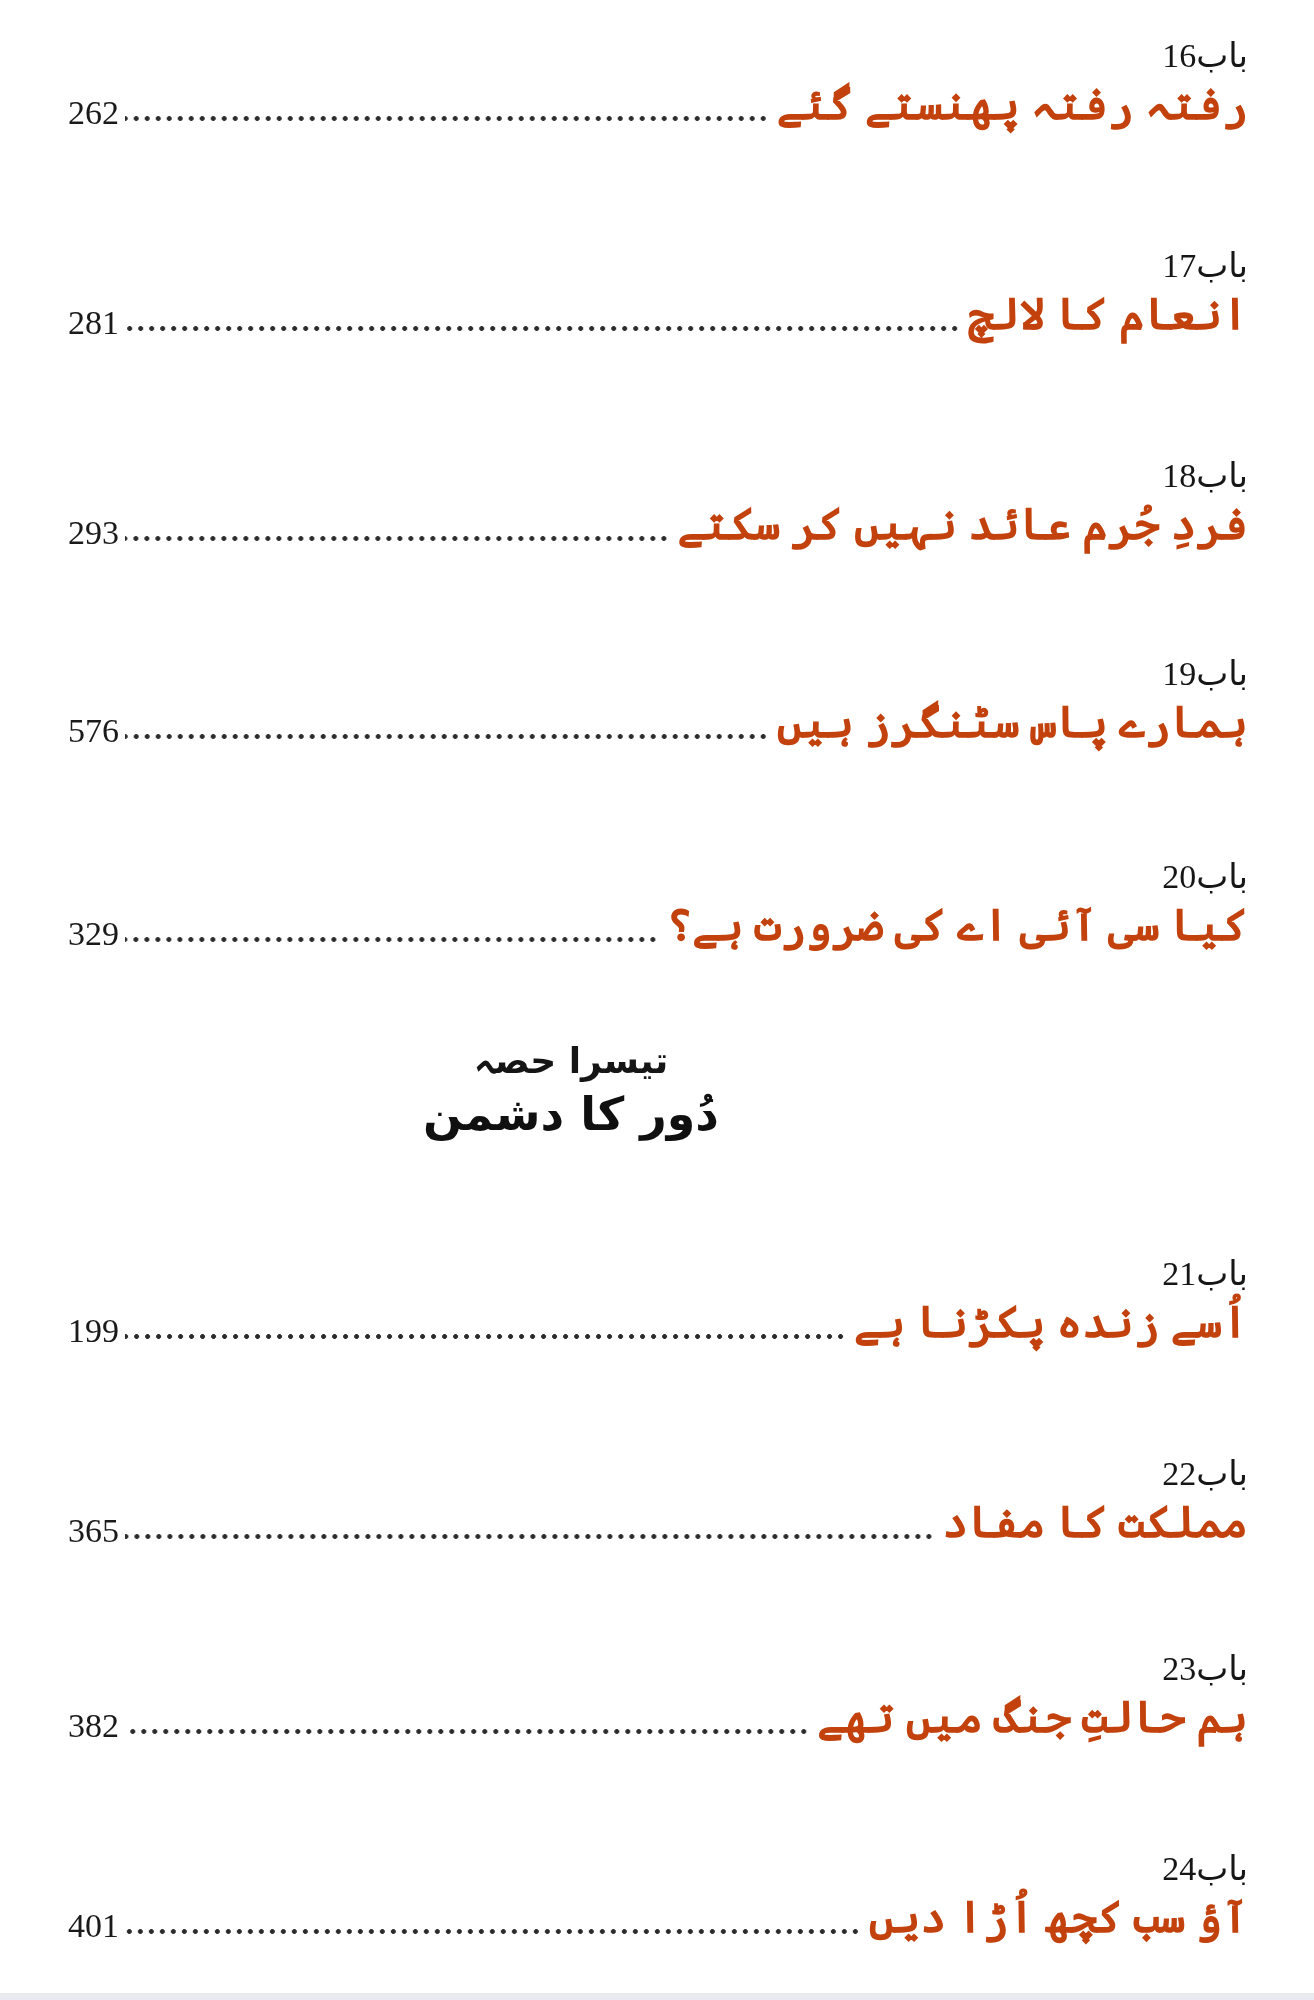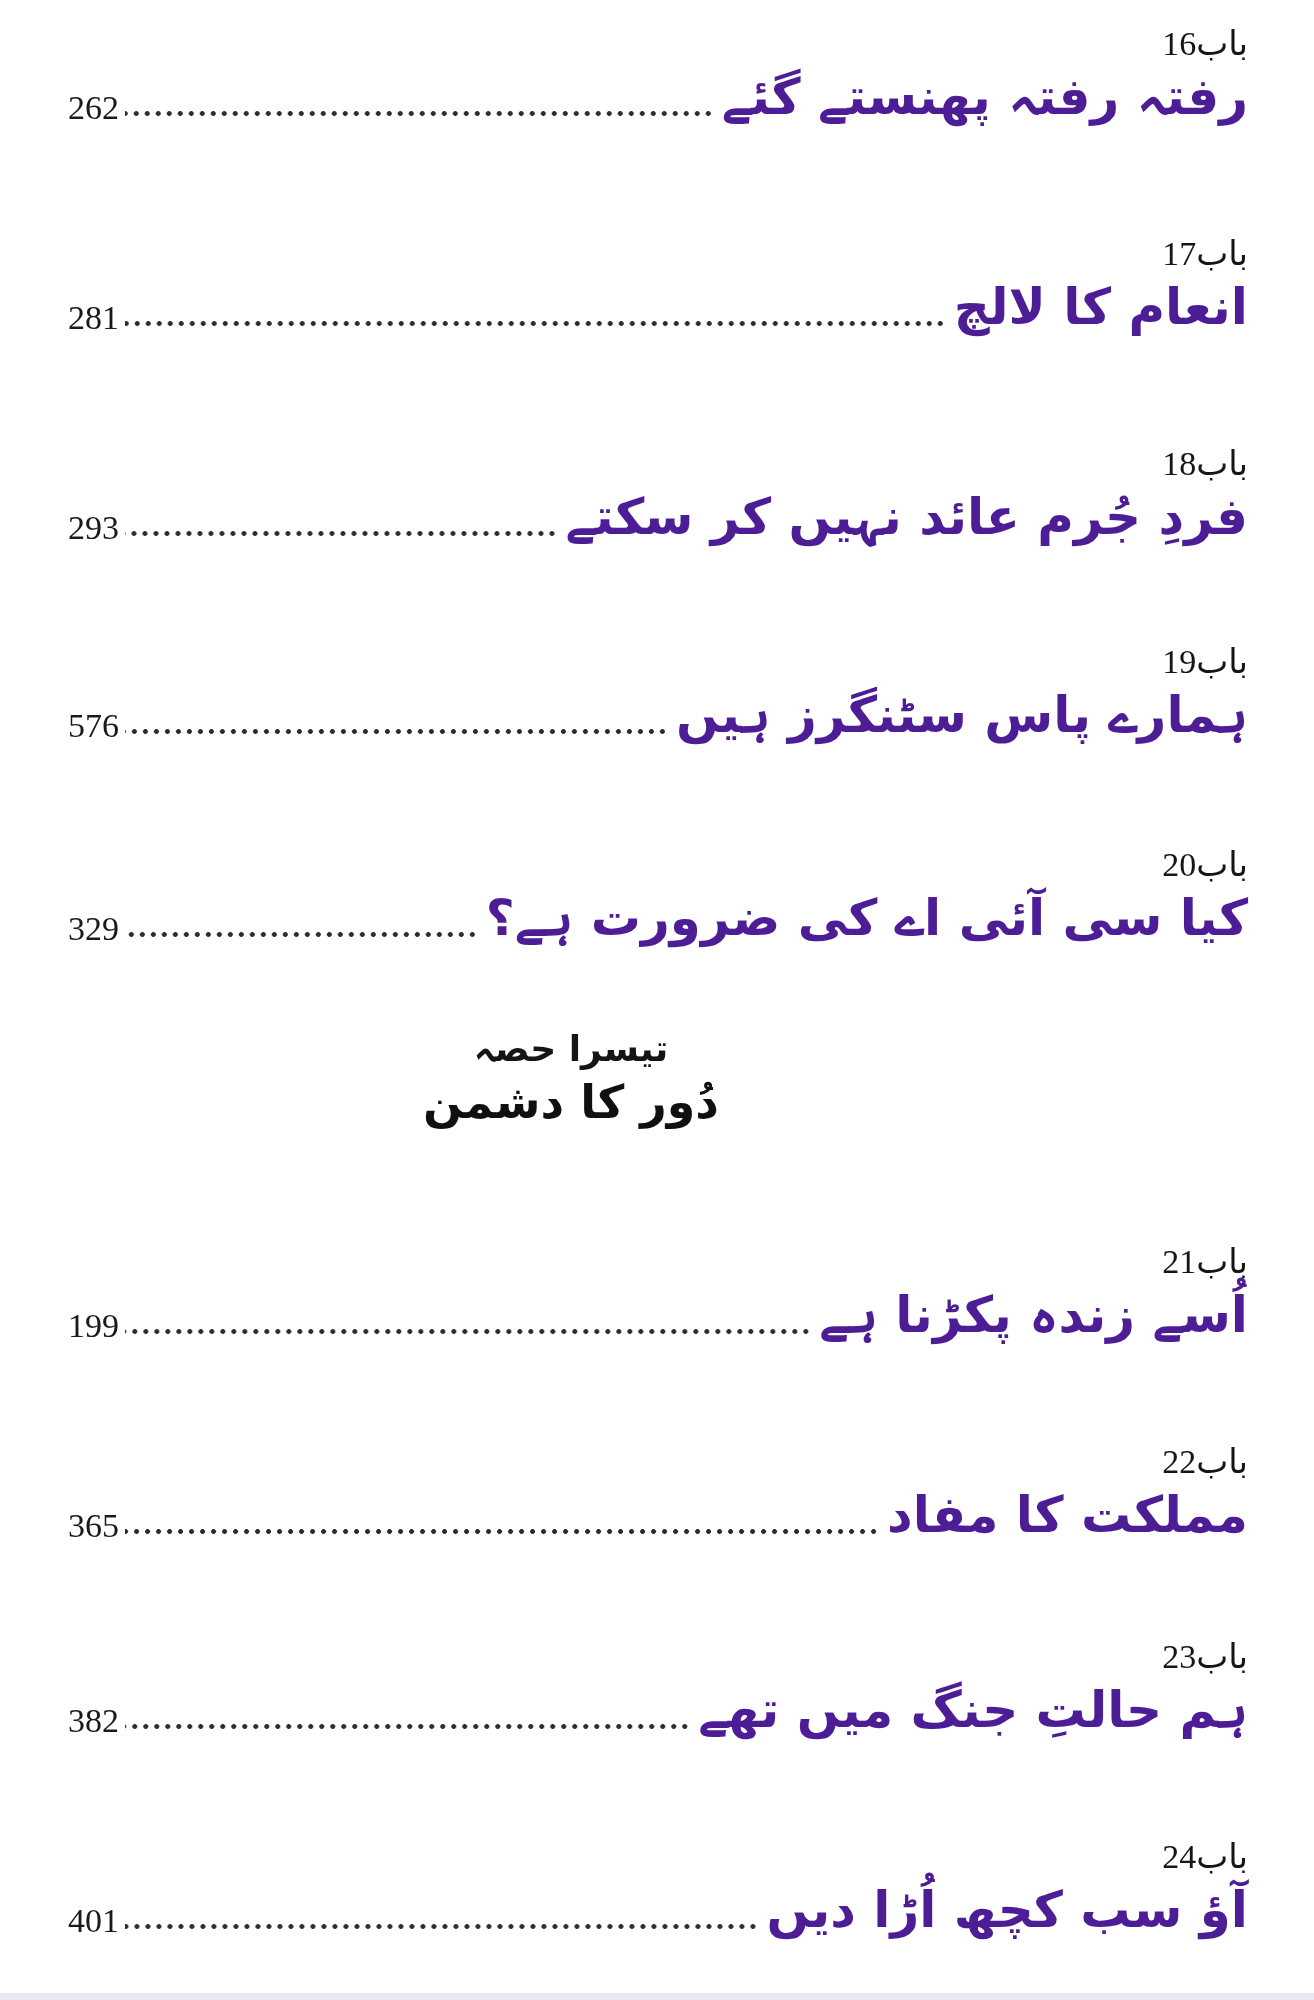"باب16" .page { margin-top: none -> 12px }
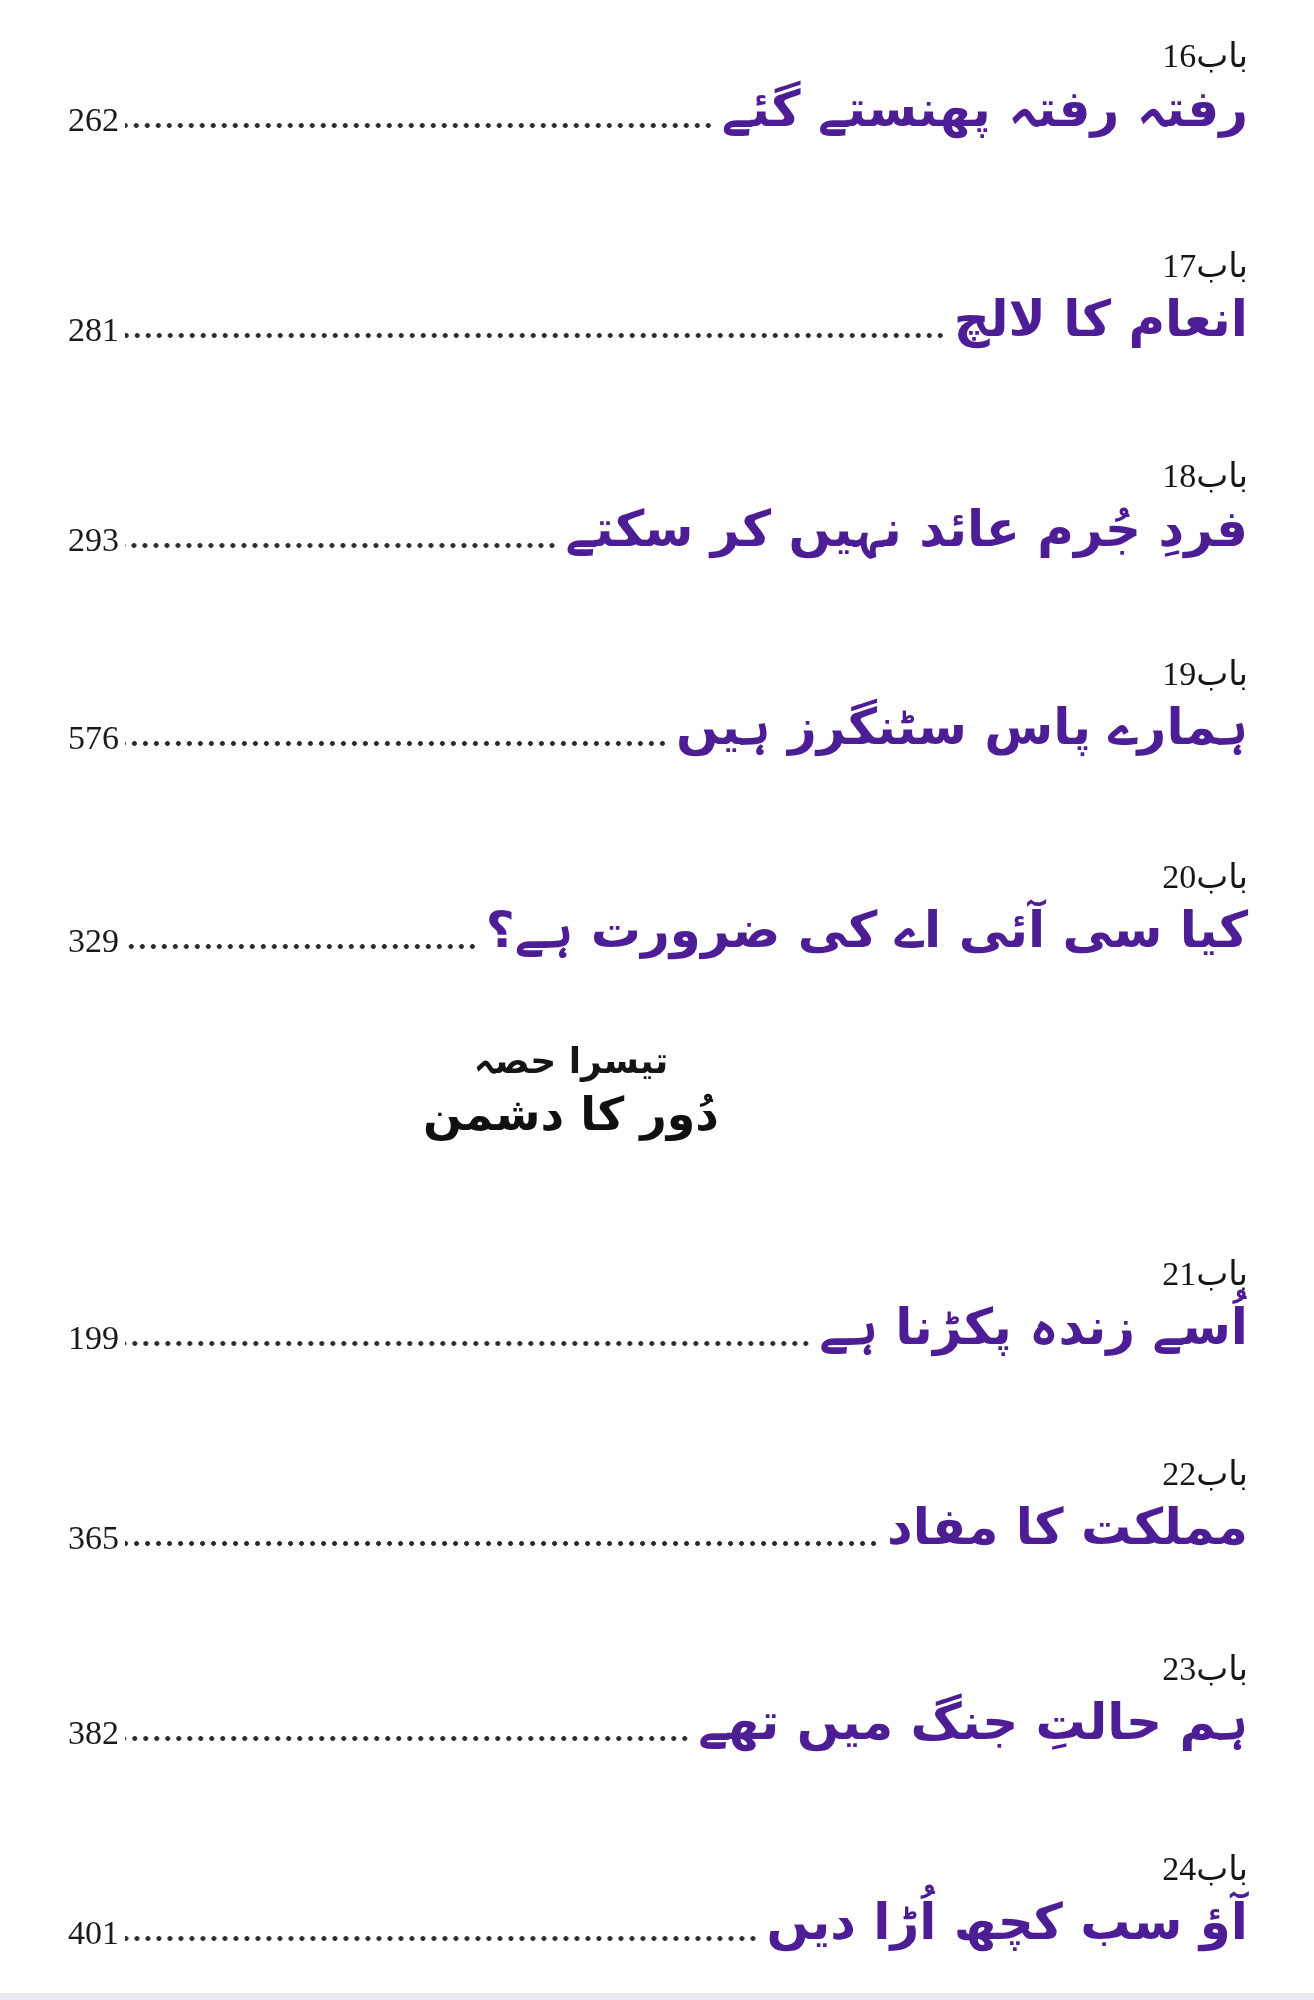"رفتہ رفتہ پھنستے گئے" .chapter-title { color: #4c1d95 -> #c2410c; font-family: none -> Liberation Serif, serif; font-size: 50px -> 44px }
